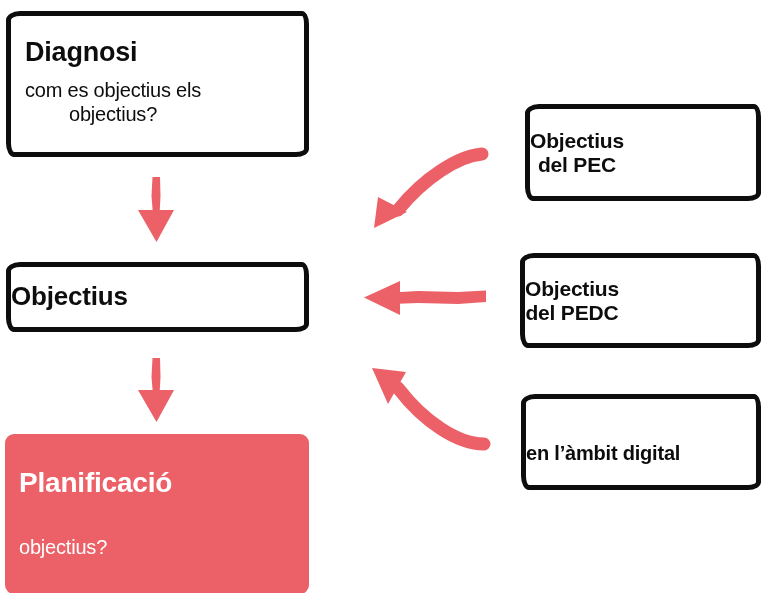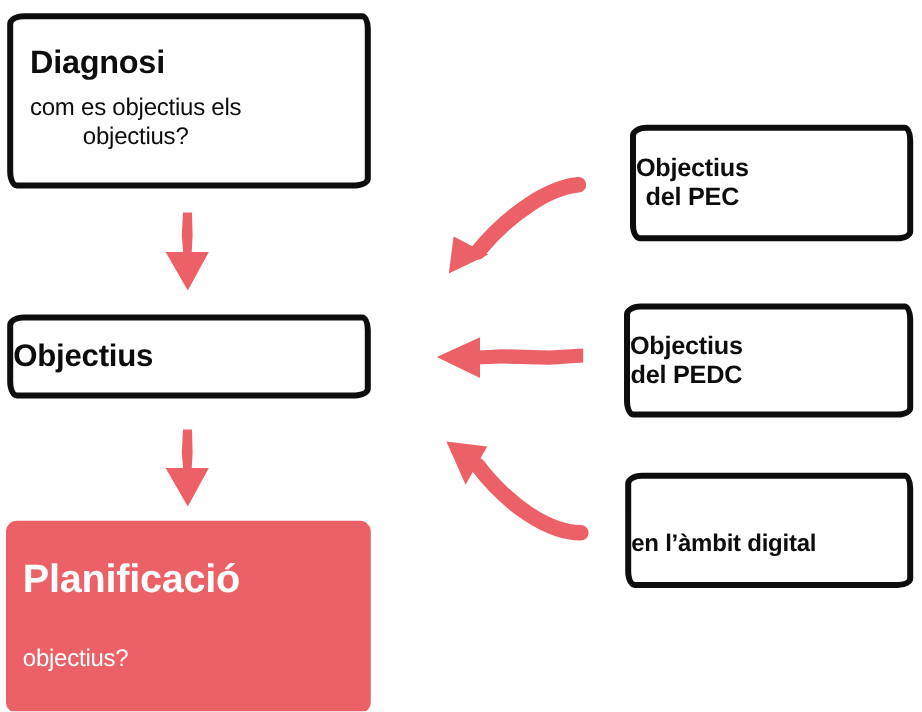"Planificació" #node-planificacio .title { font-size: 33px -> 28px }
